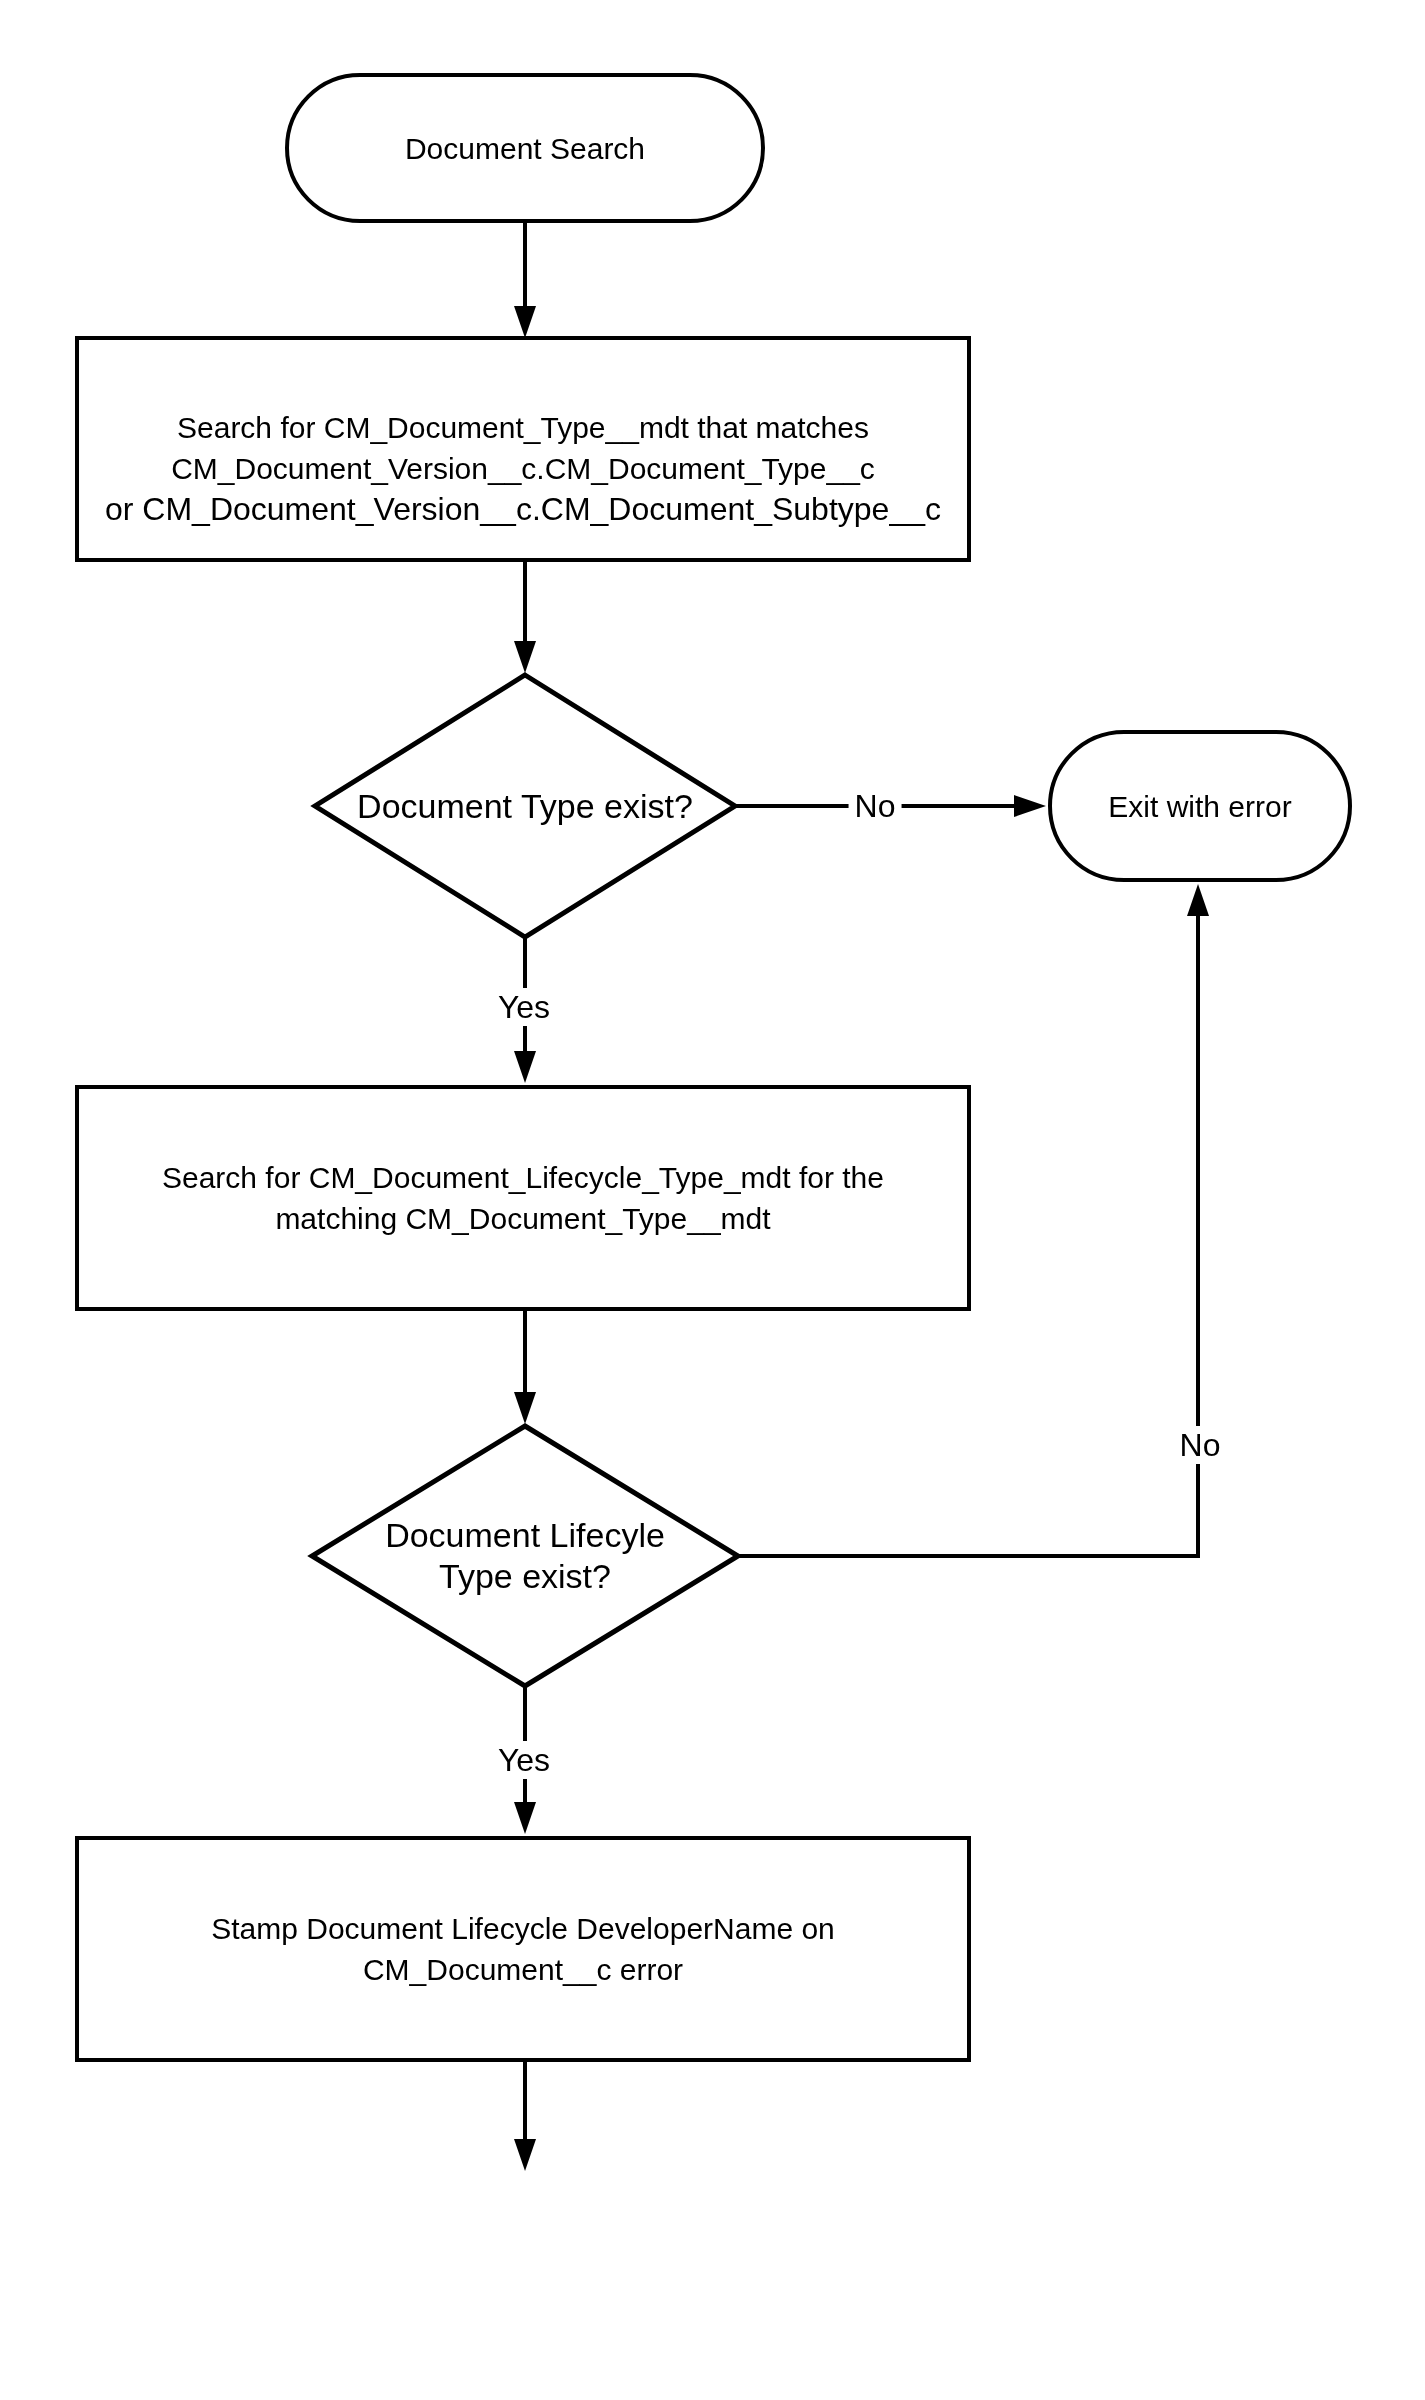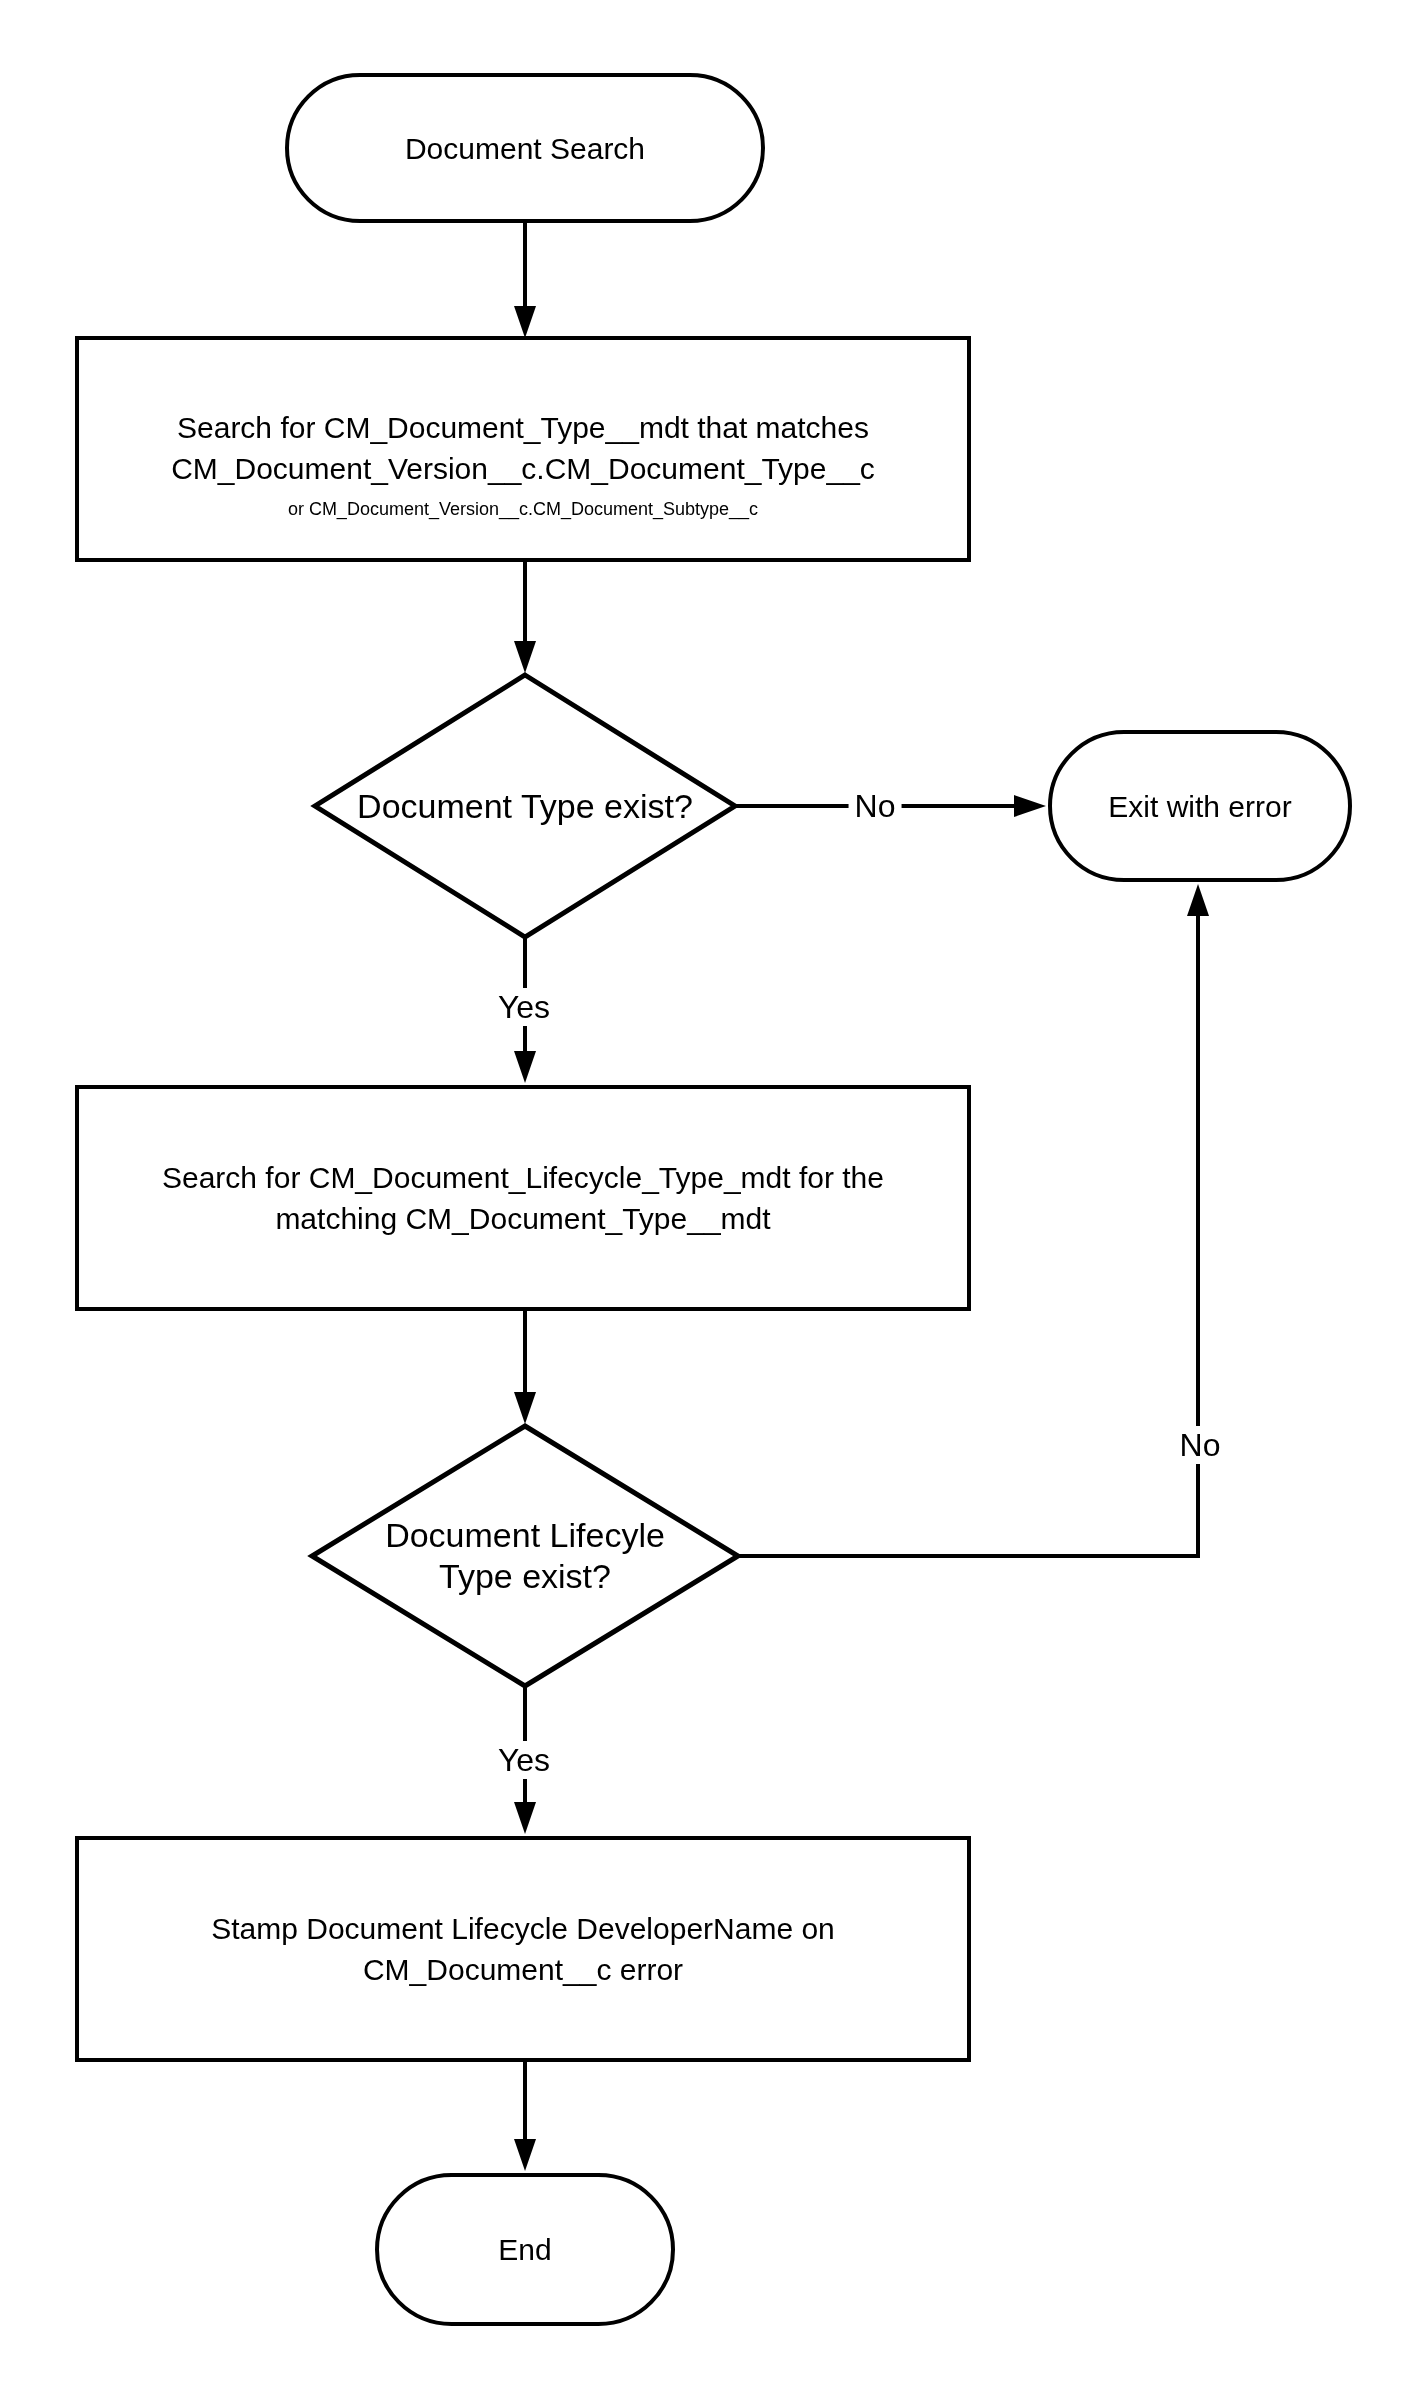"or" .small-line { font-size: 18px -> 32px }
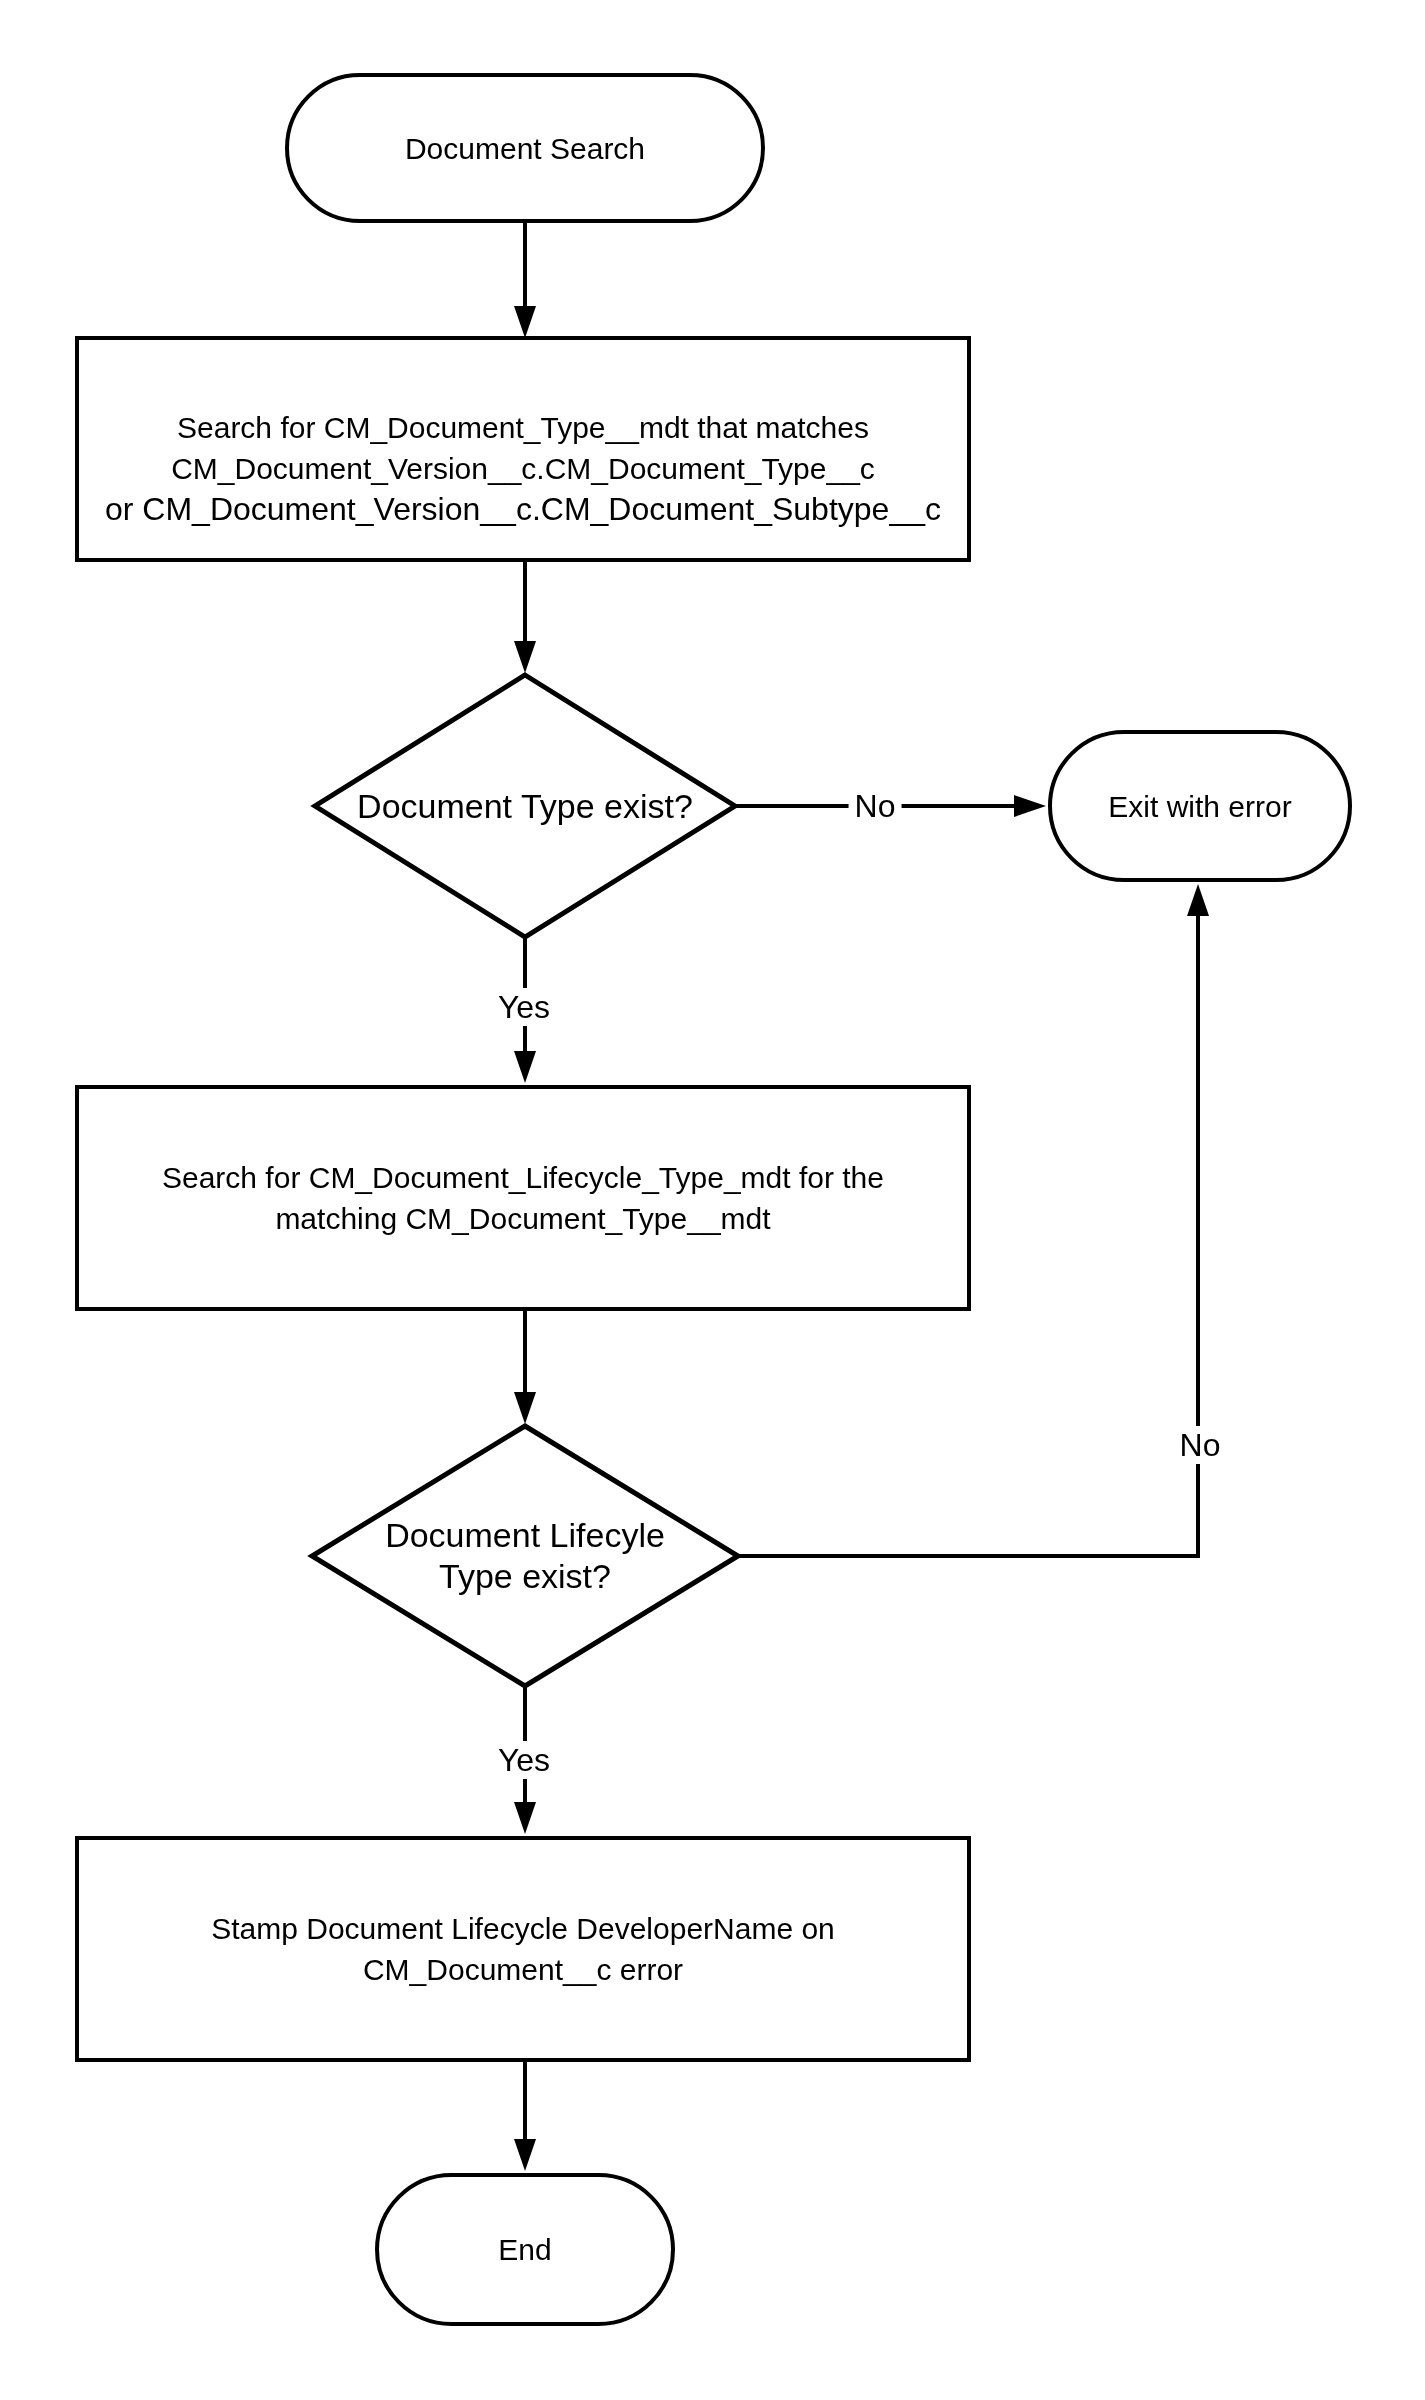"End" div.node { html: <div> <div>End</div> </div> -> none }
